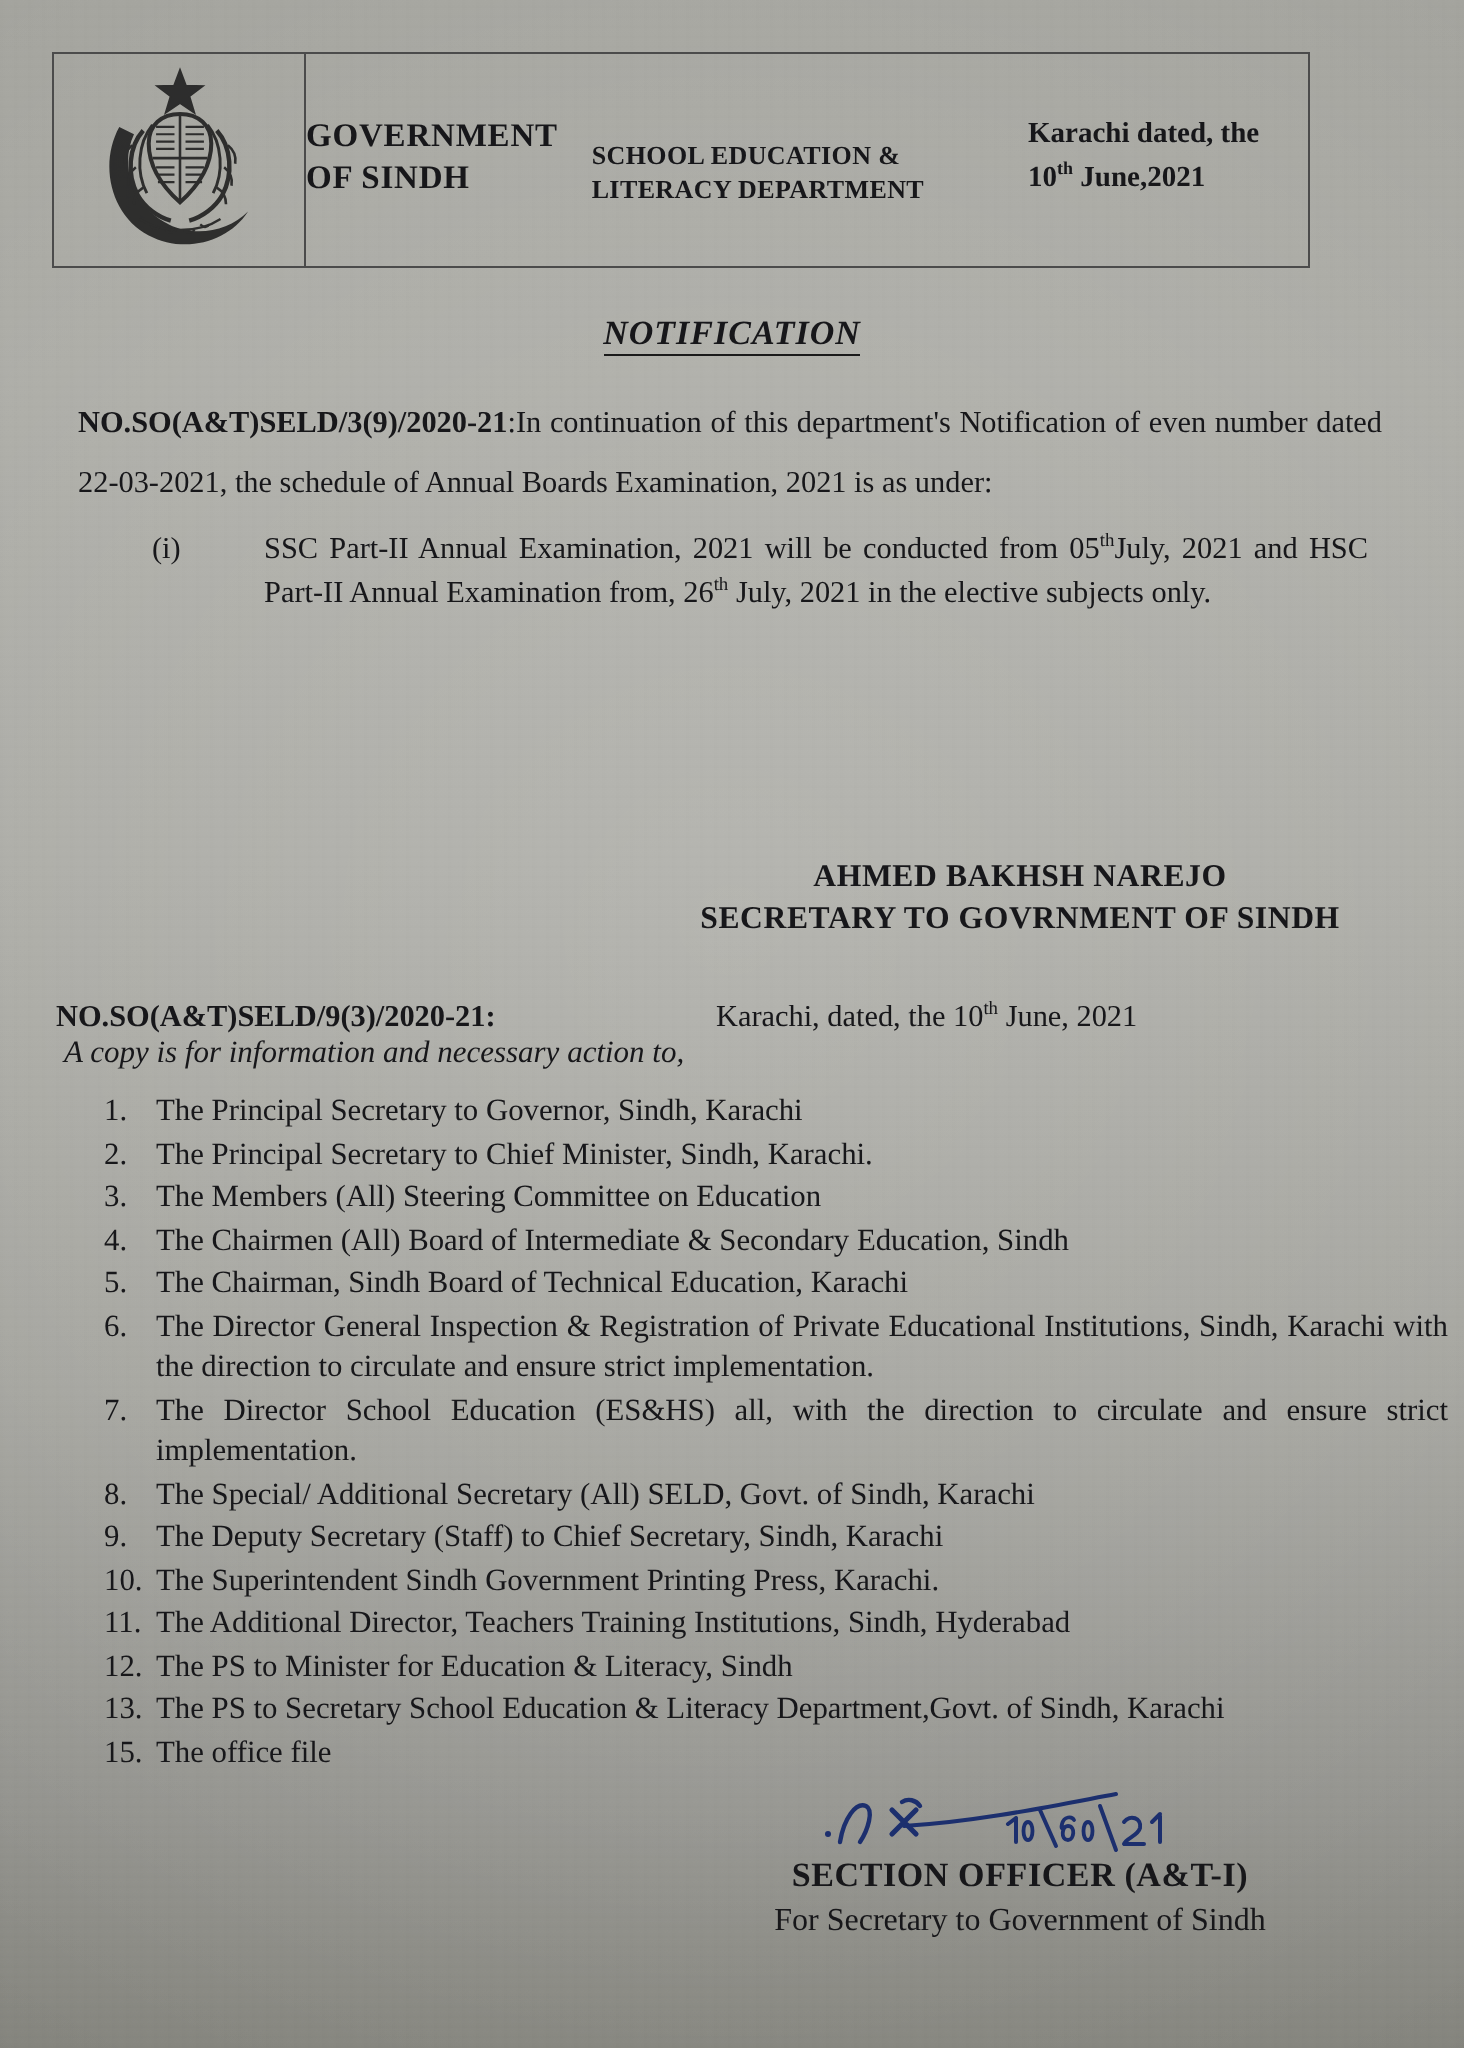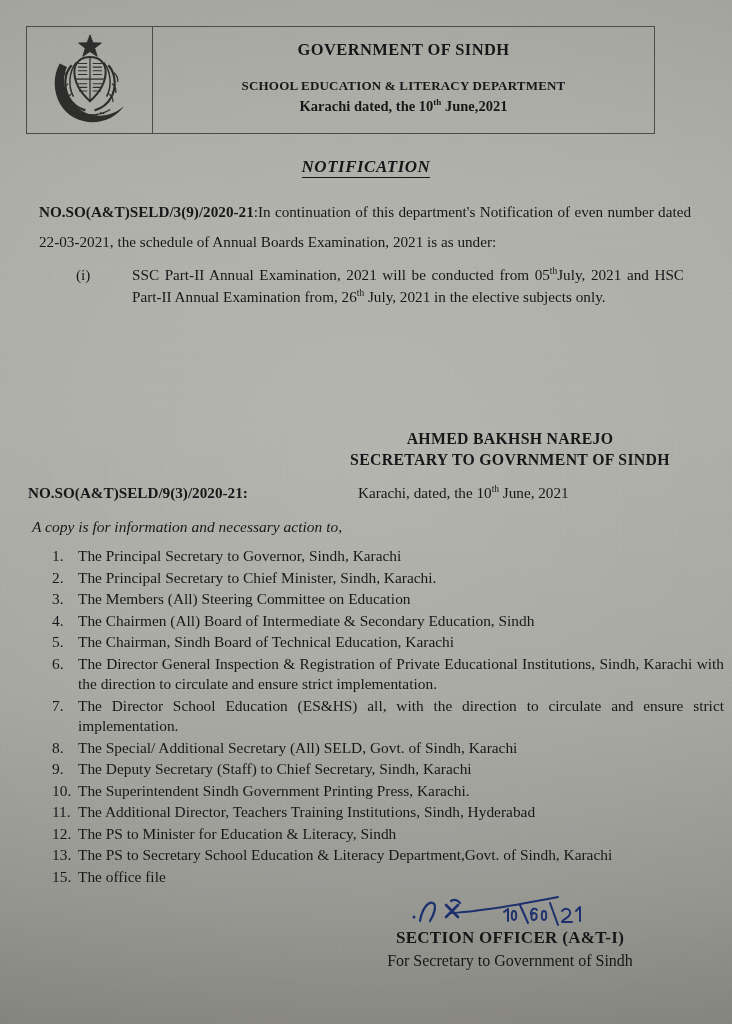"GOVERNMENT OF SINDH" .title-cell { flex-direction: column -> none }
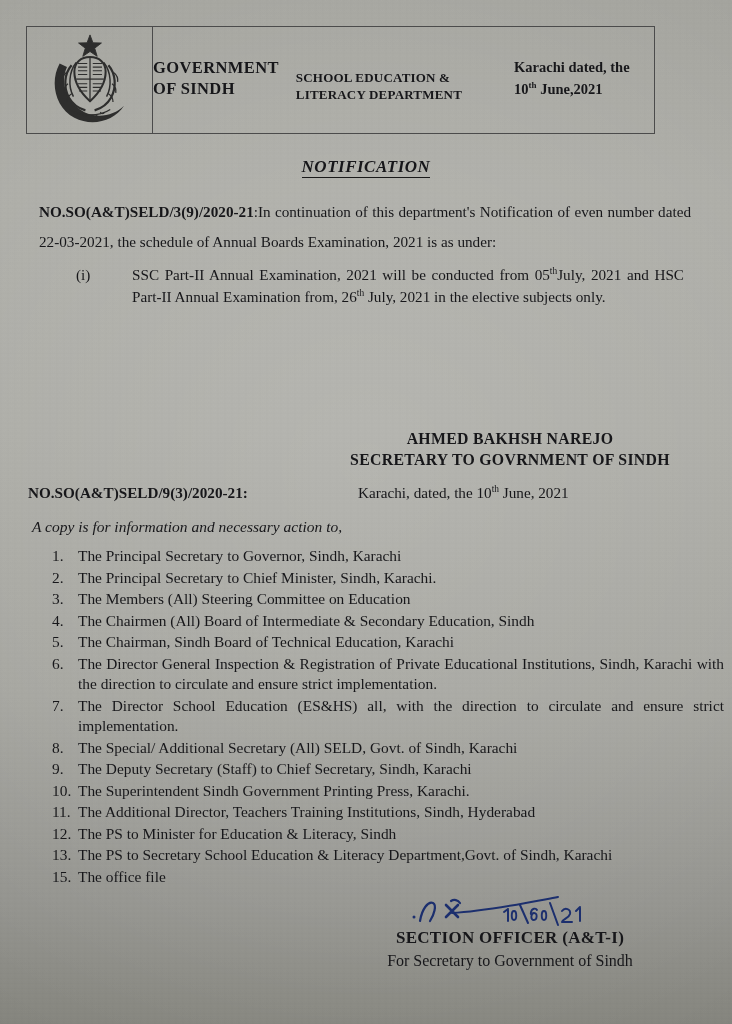"NO.SO(A&T)SELD/9(3)/2020-21:" .ref2-row { top: 484px -> 500px }
